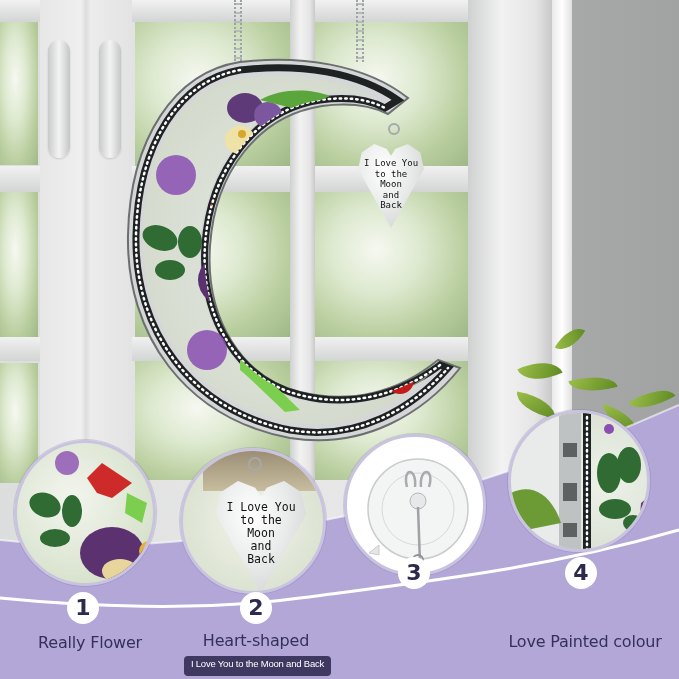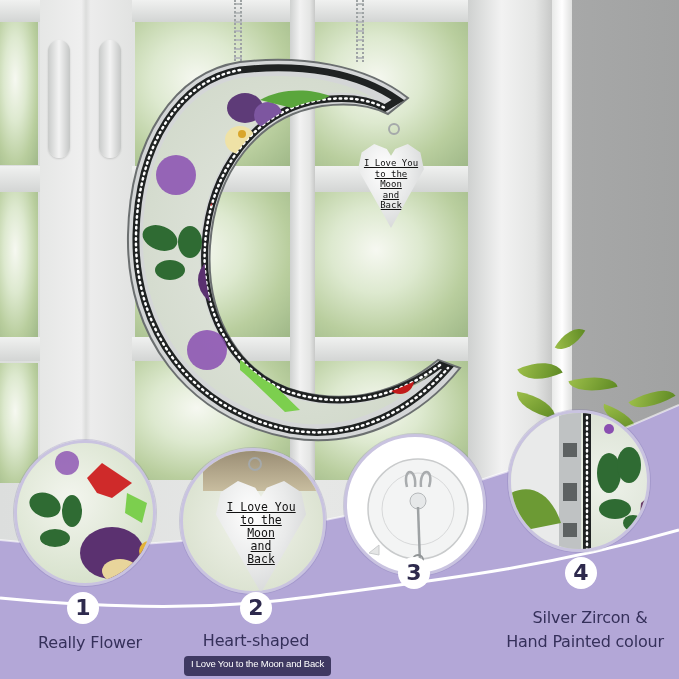"I Love You" .heart { text-decoration: underline -> none }
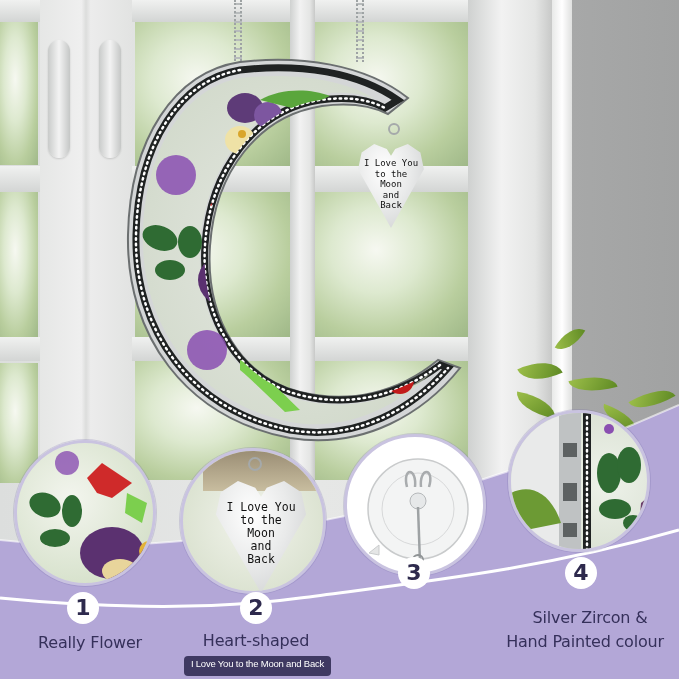"Silver Zircon &" div.feature-label { html: <div>Silver Zircon &amp;</div> -> none }
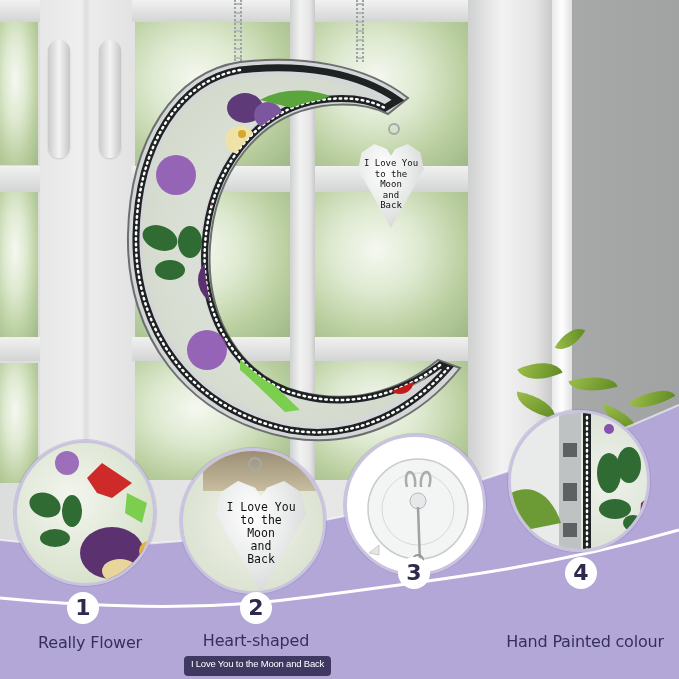"Hand Painted colour" div.feature-label { text: Hand -> Love }
